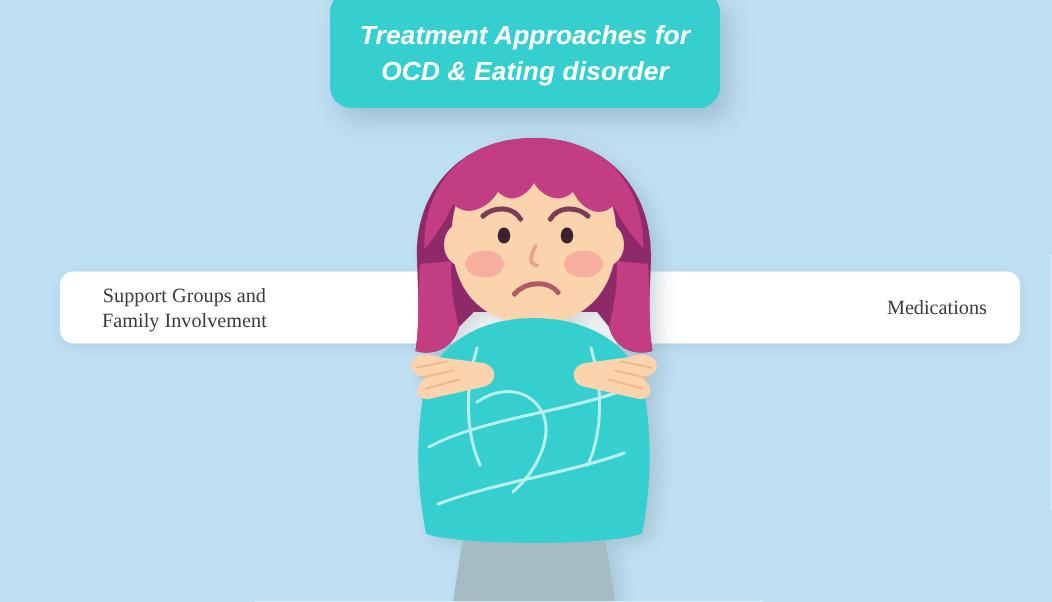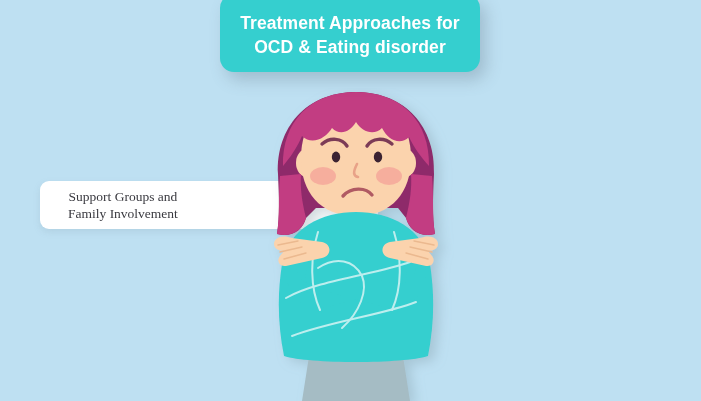"Treatment Approaches for" .title-text { font-style: none -> italic }
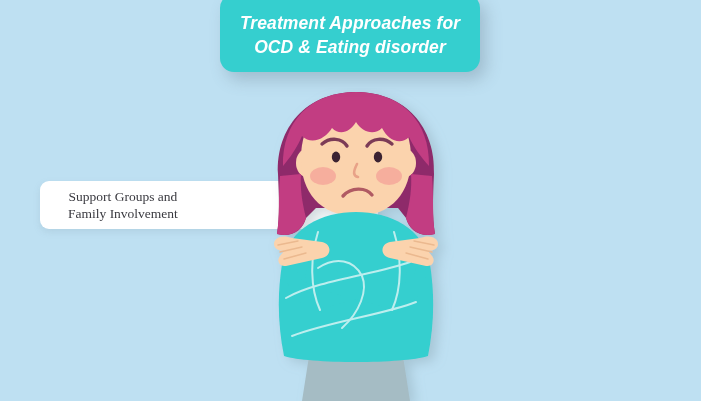"Medications" div.bar { html: none -> <div> <div>Medications</div> </div> }
